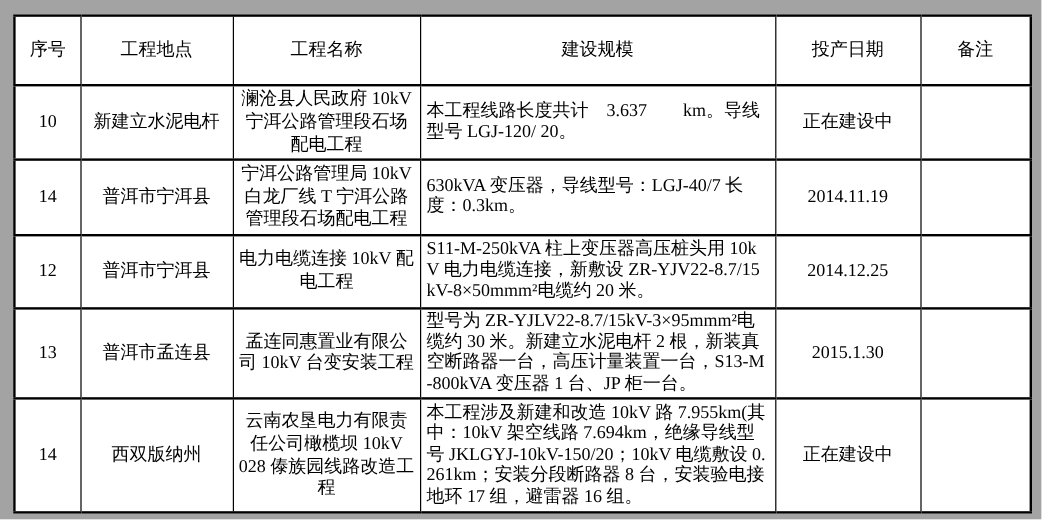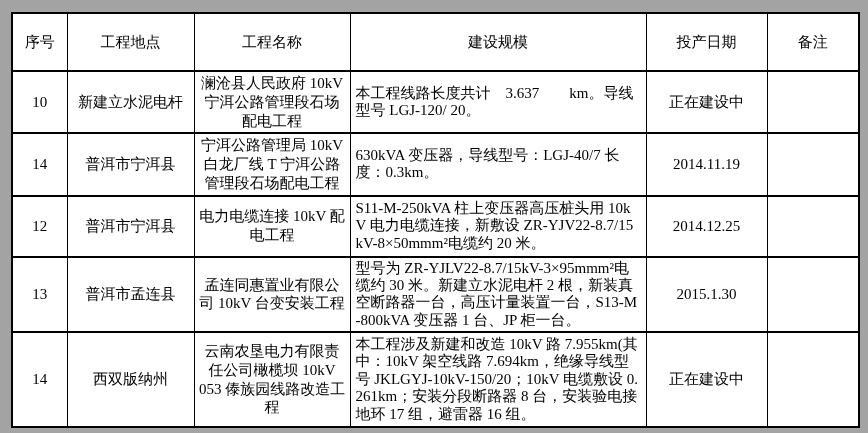"云南农垦电力有限责任公司橄榄坝 10kV 053 傣族园线路改造工程" td { text: 053 -> 028 }
